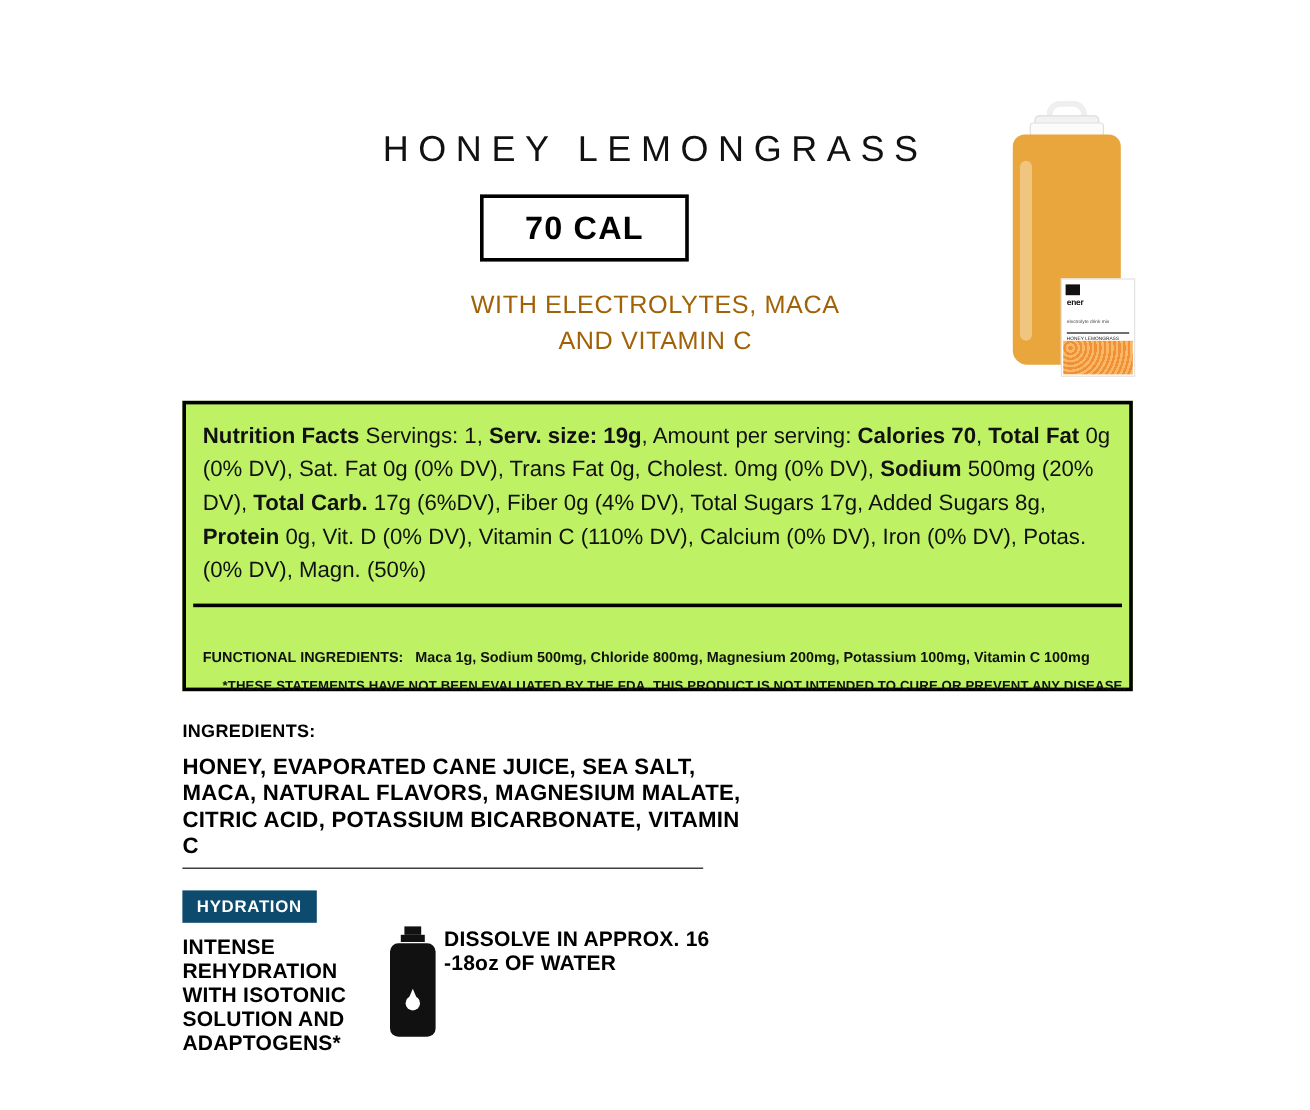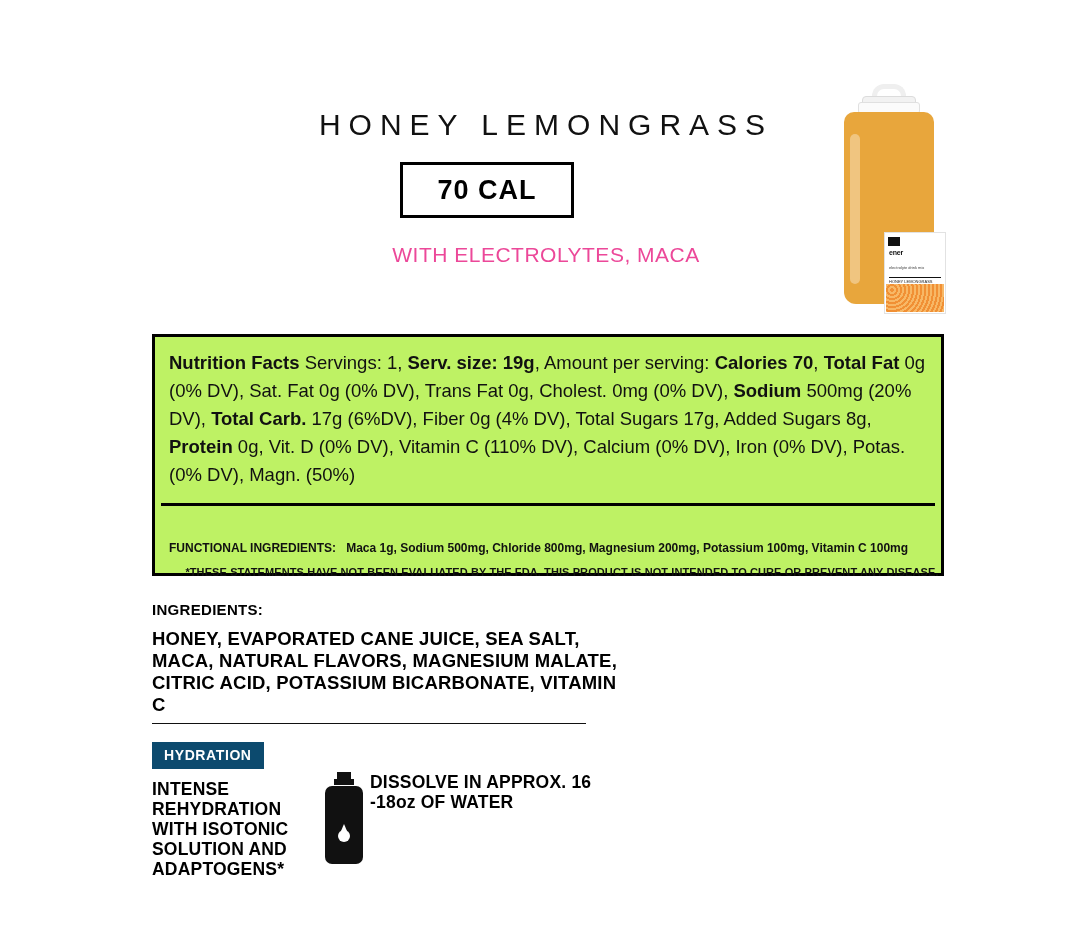"WITH ELECTROLYTES, MACA" .subtitle { color: #ec4899 -> #a16207 }
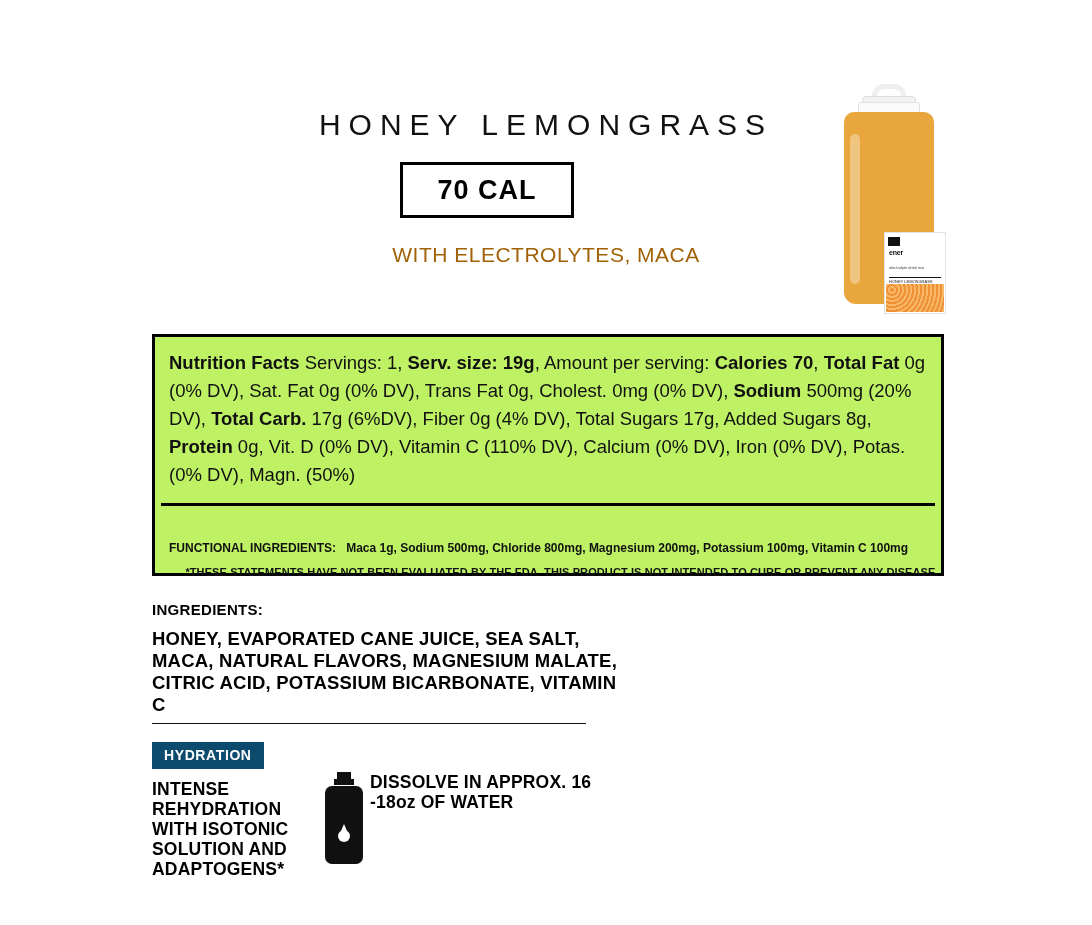"AND VITAMIN C" div { html: none -> <div>AND VITAMIN C</div> }
